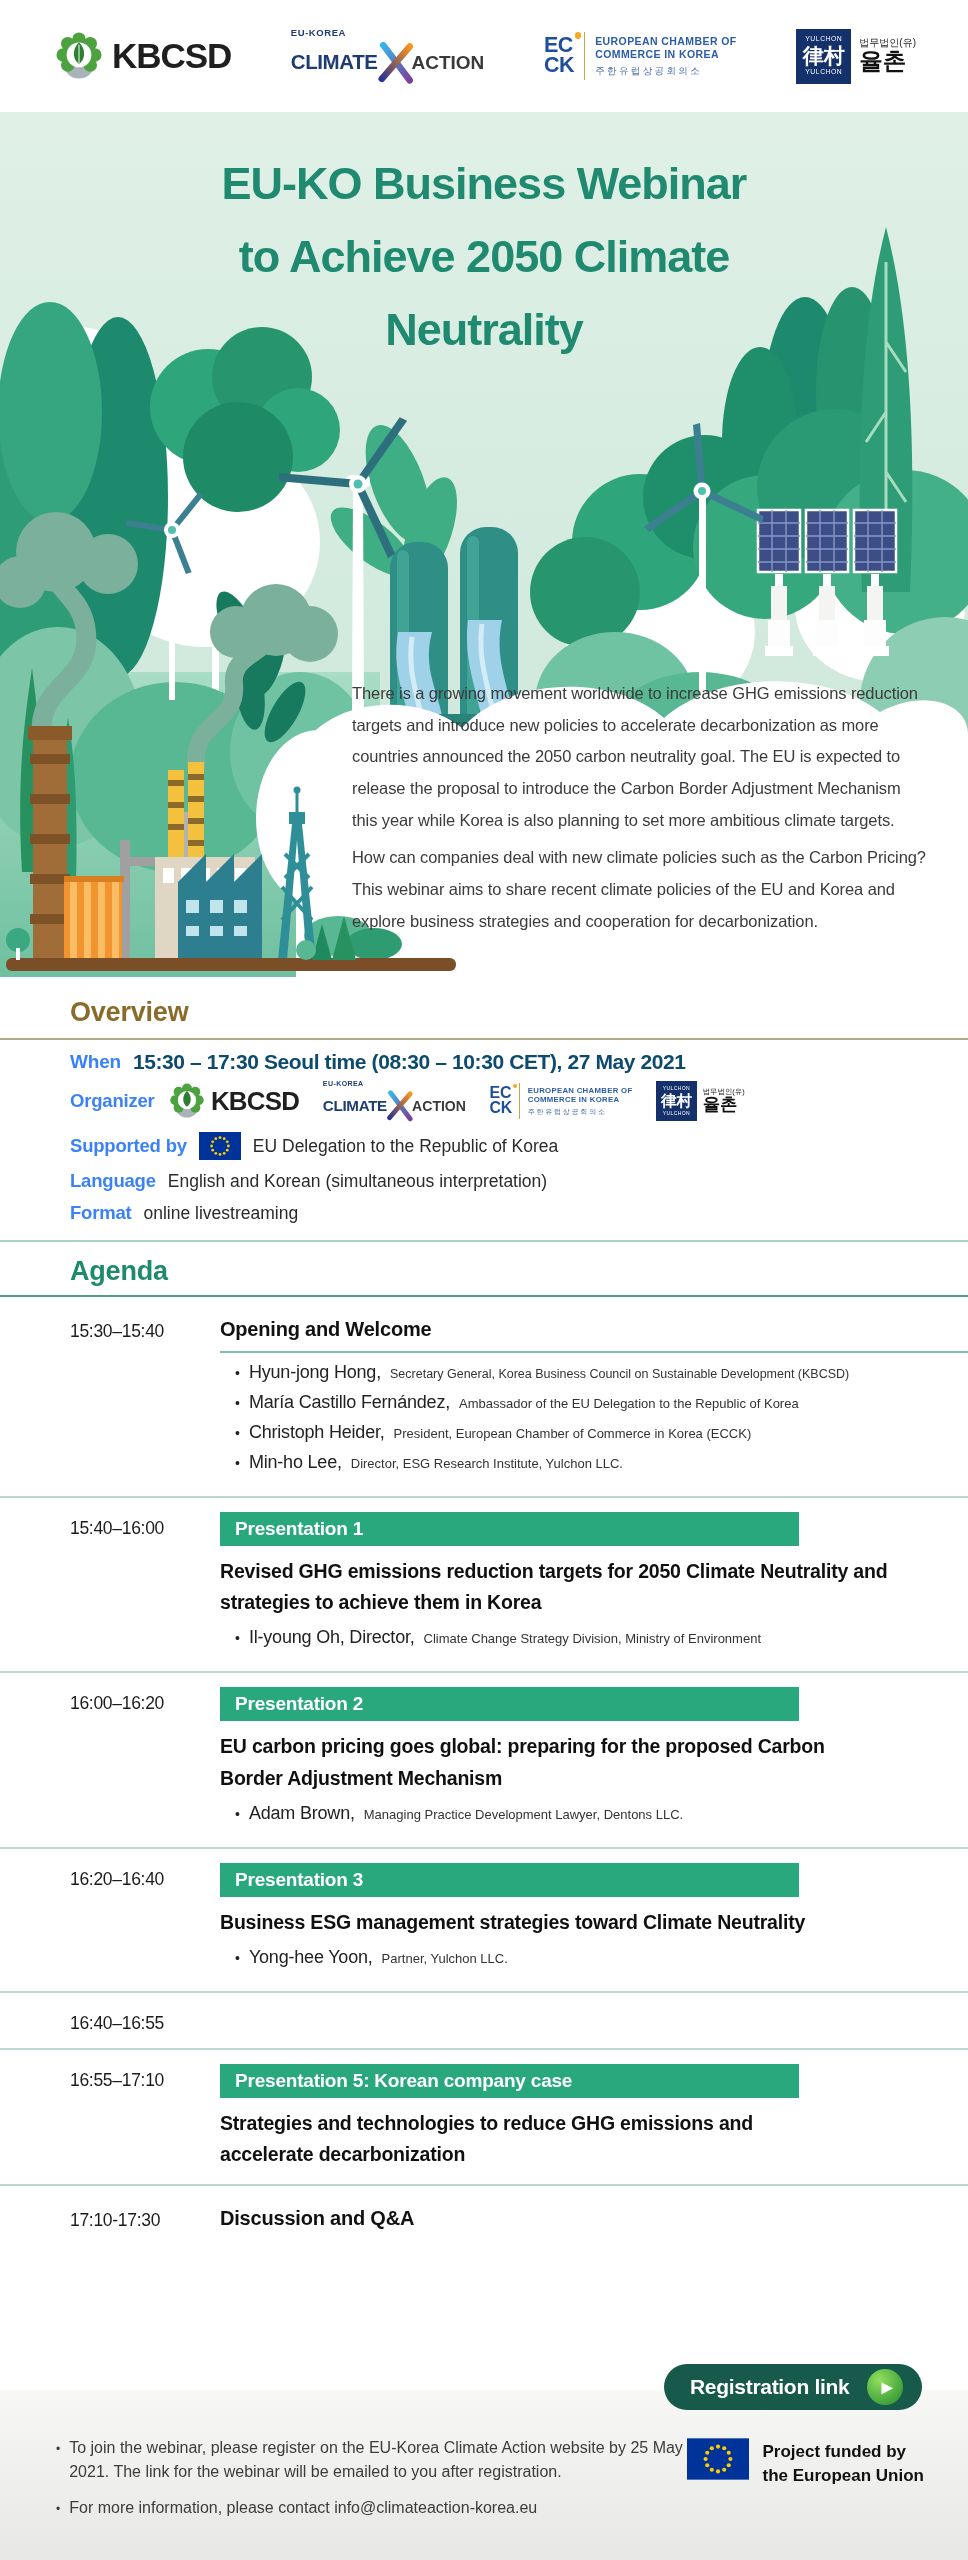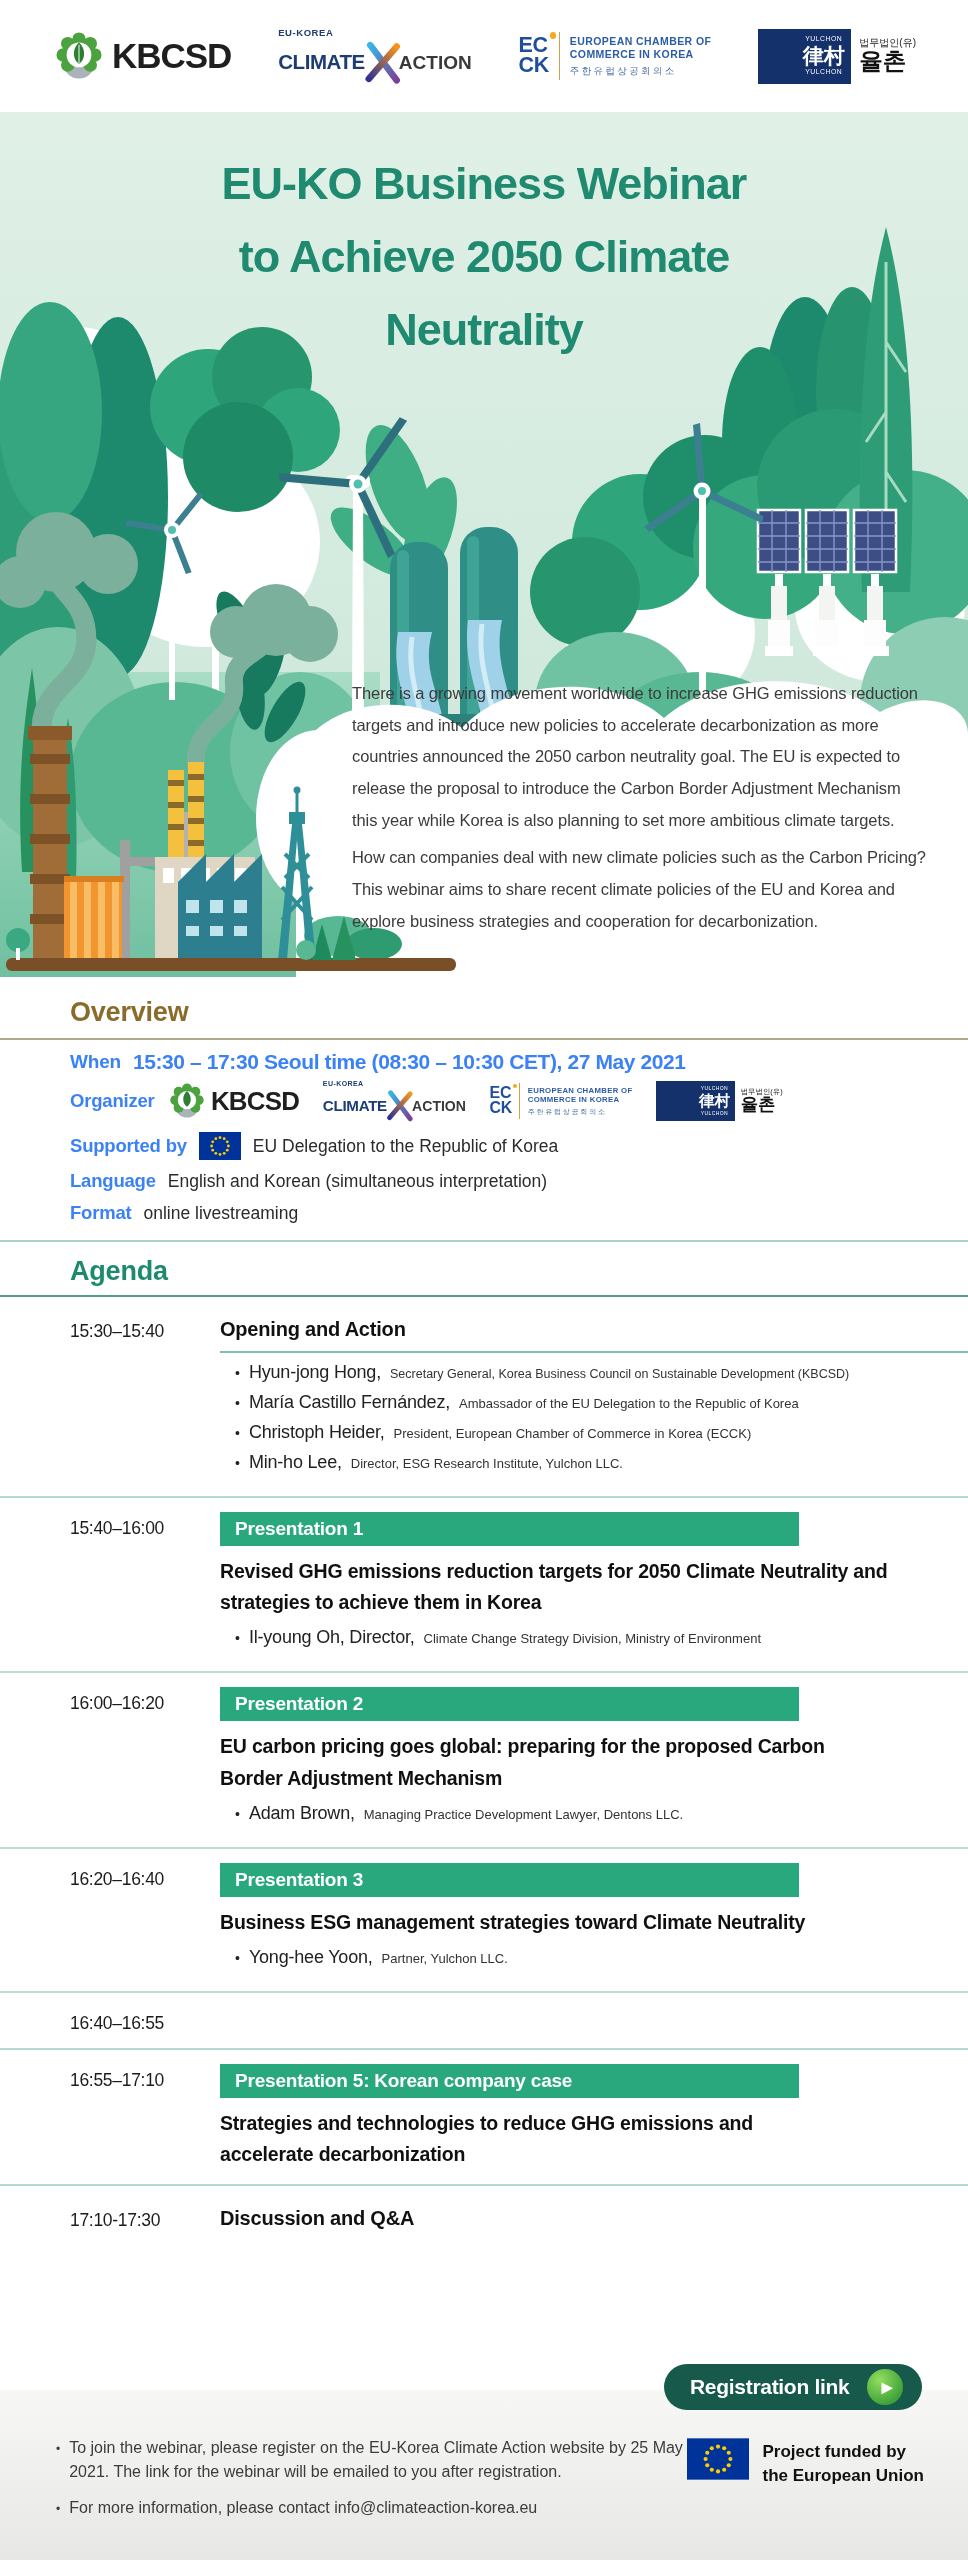"律村" .yul-box { padding-left: 38px -> none }
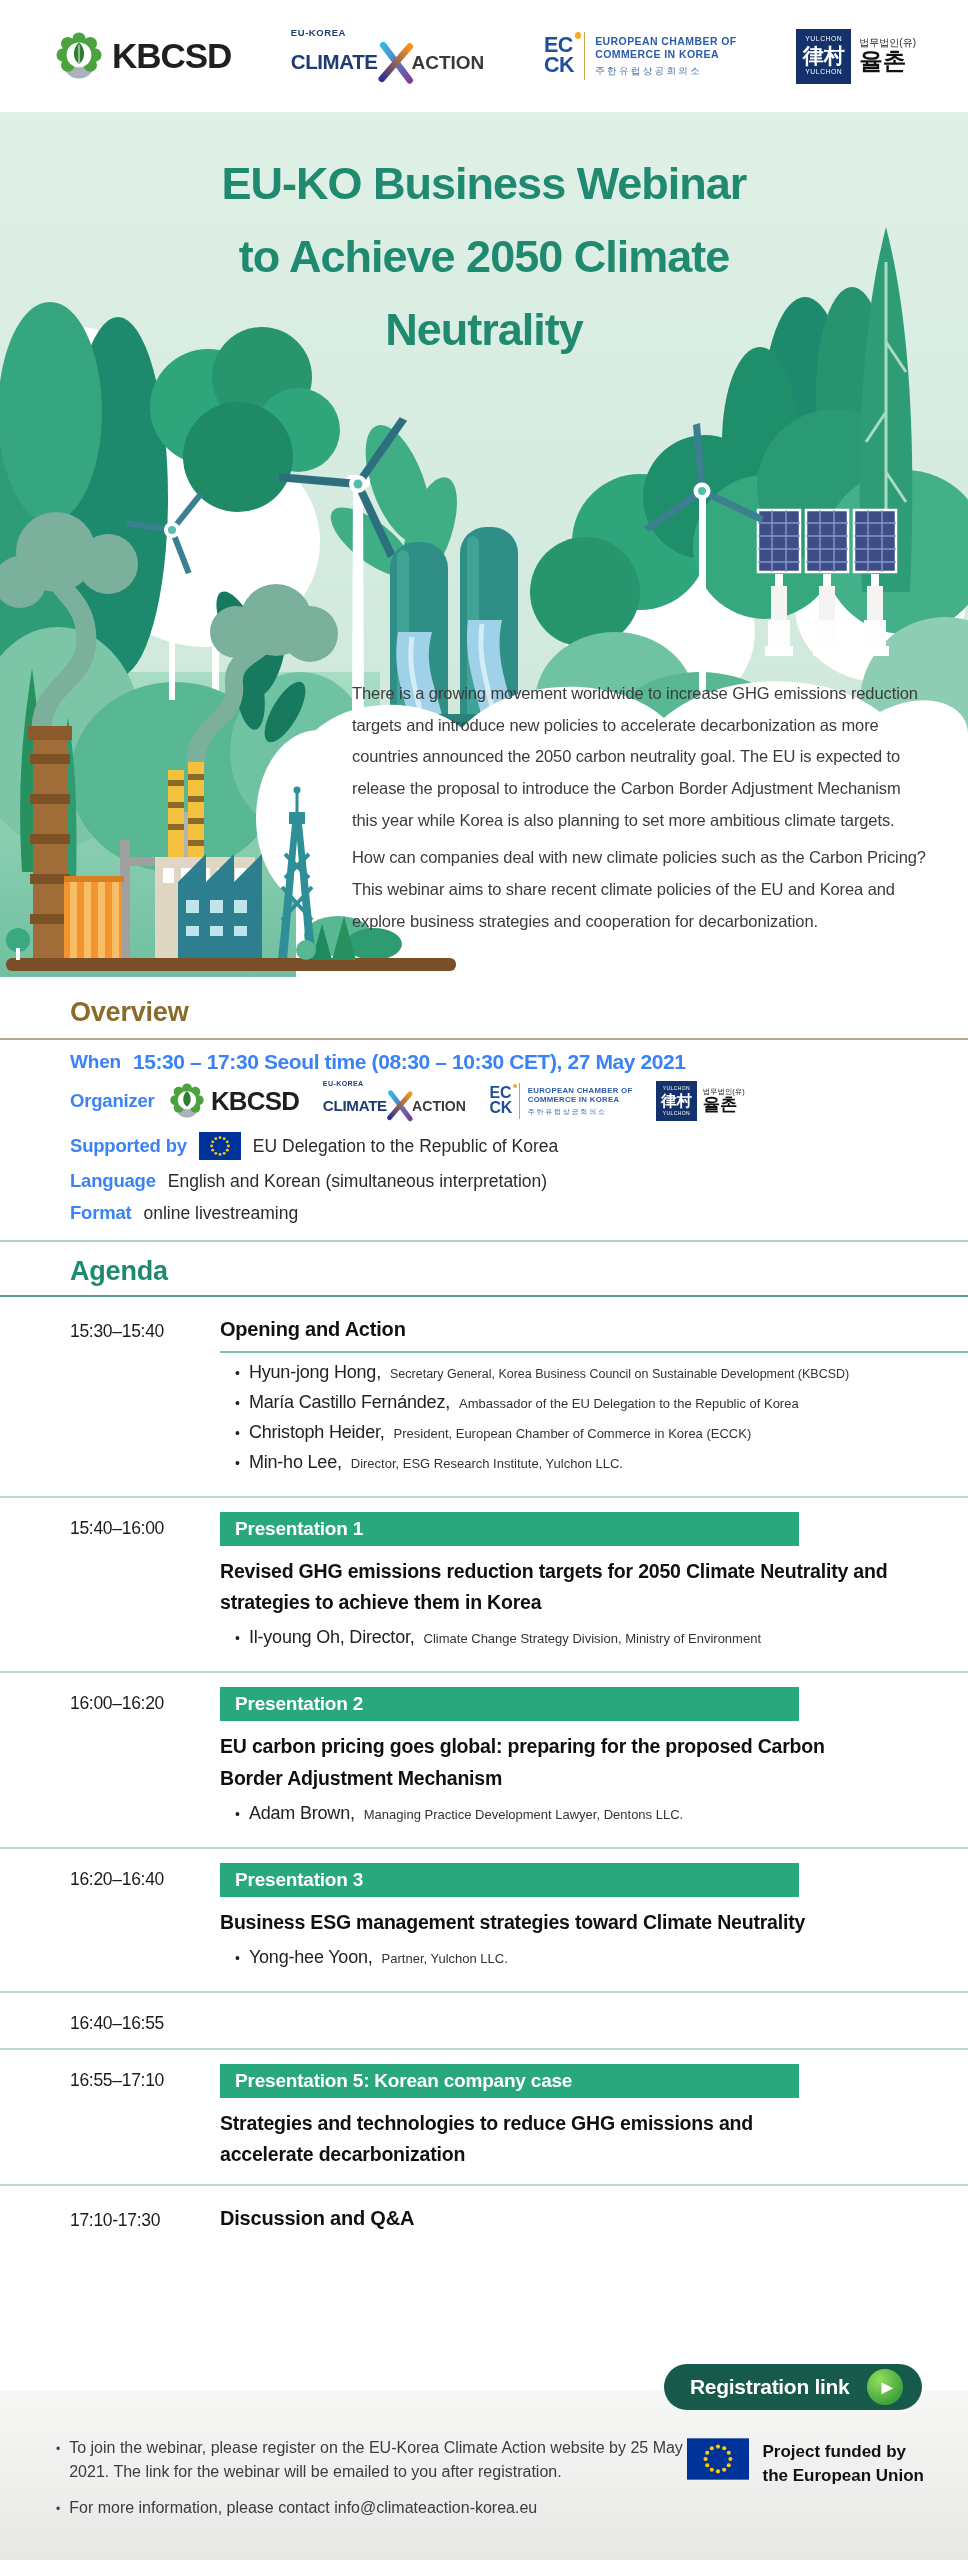"15:30 – 17:30 Seoul time" .ov-when-value { color: #3b82f6 -> #0c4a6e }
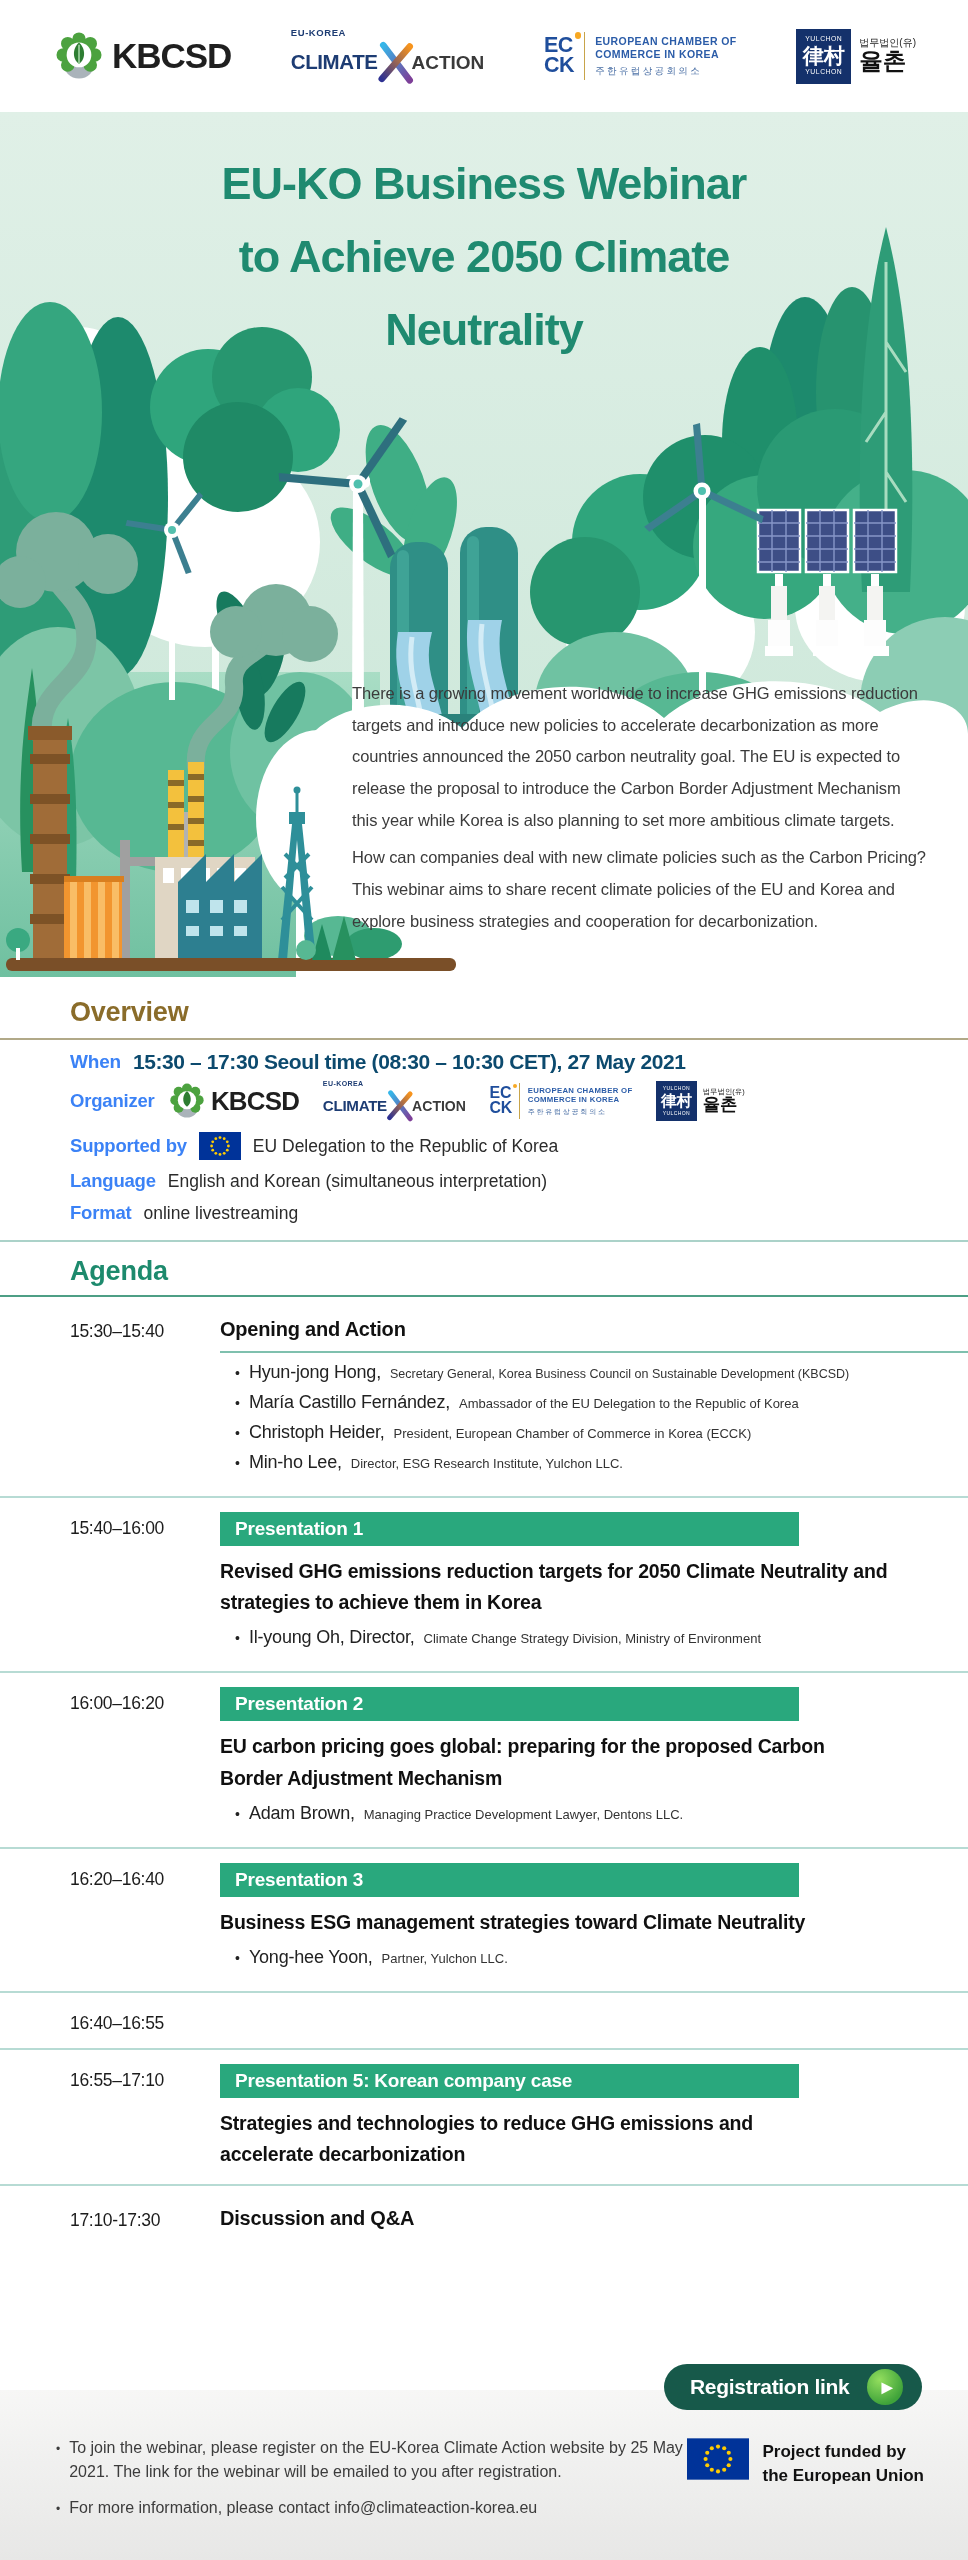"Opening and Action" div.agenda-header { text: Action -> Welcome }
